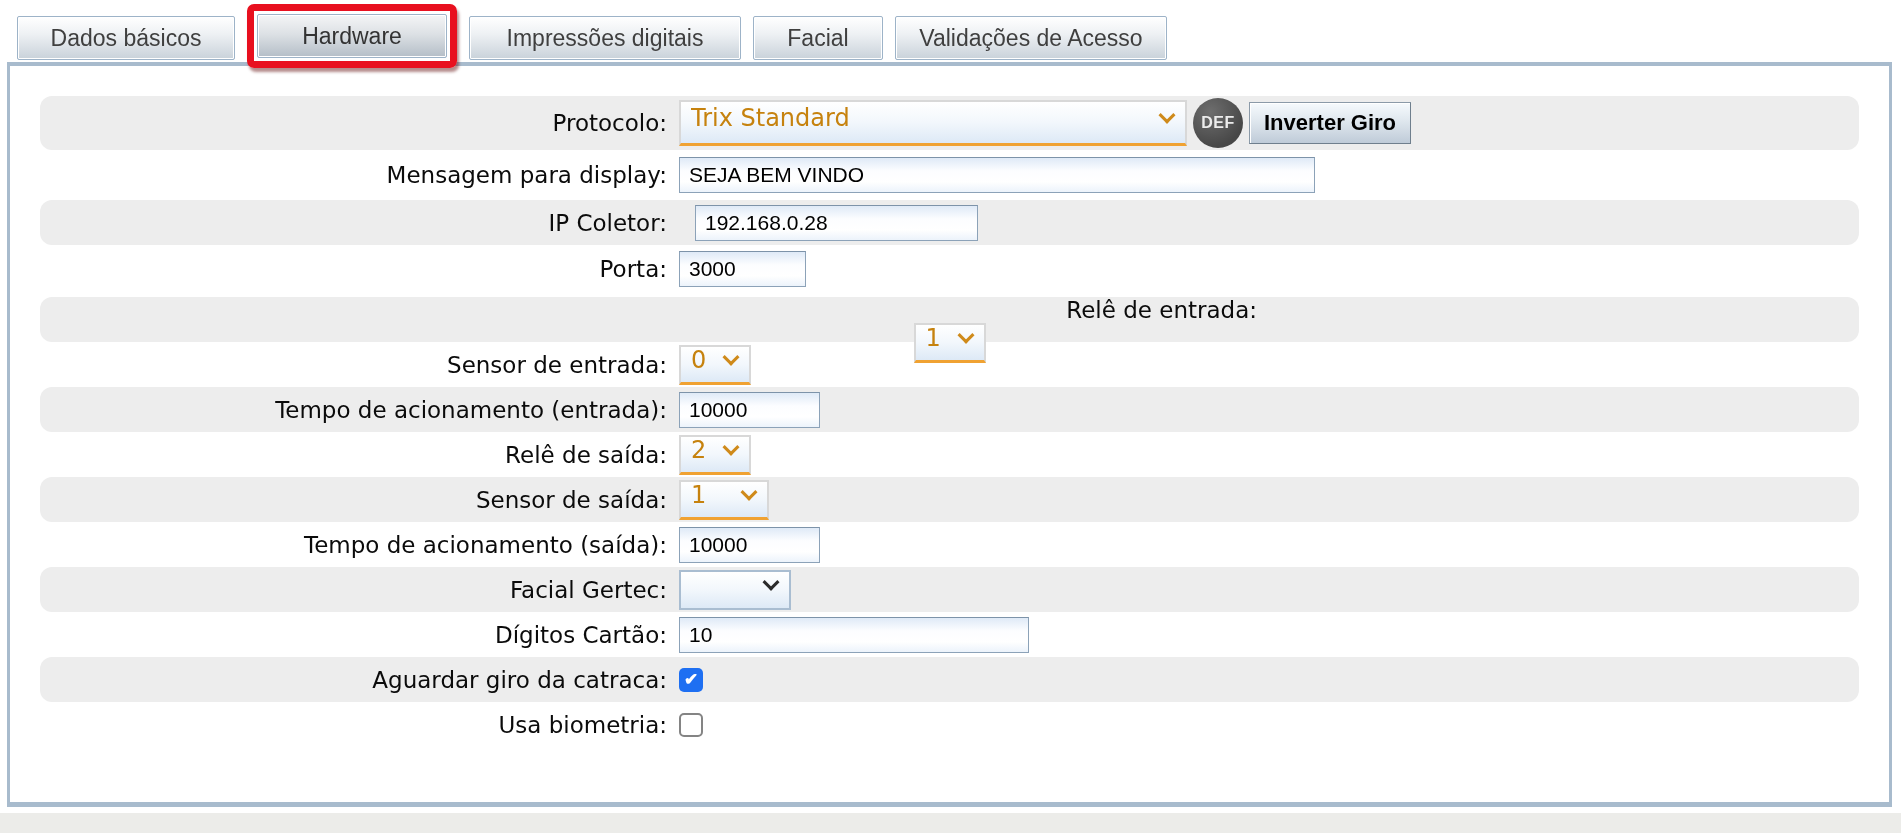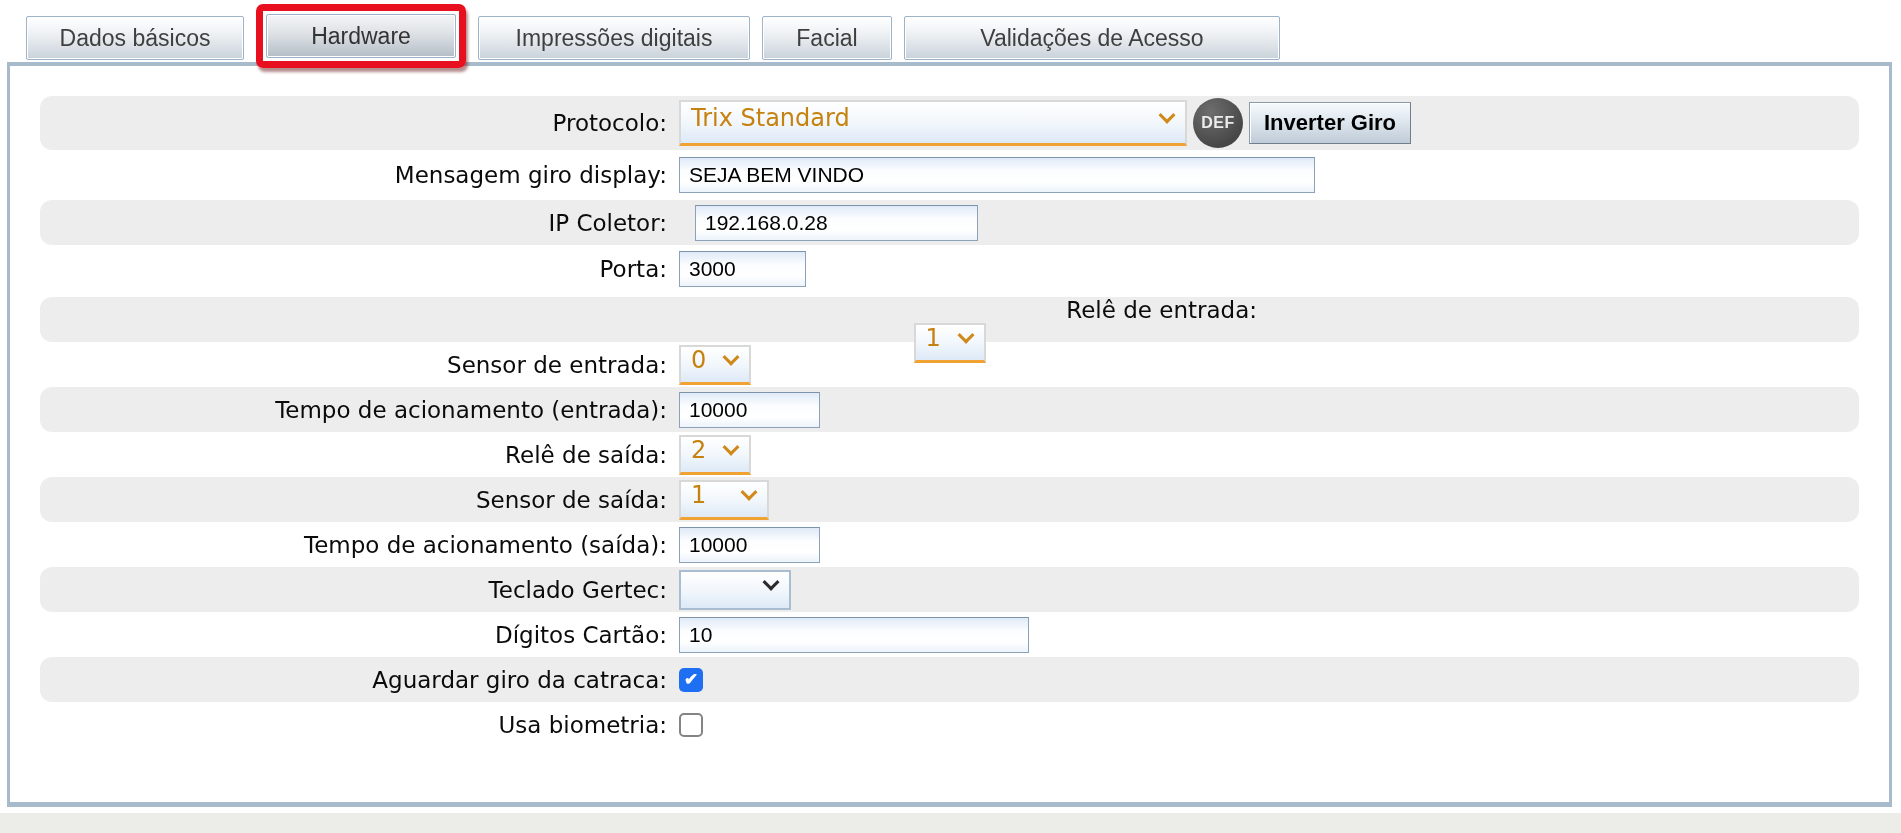"Dados básicos" .tab-bar { padding-left: 26px -> 17px }
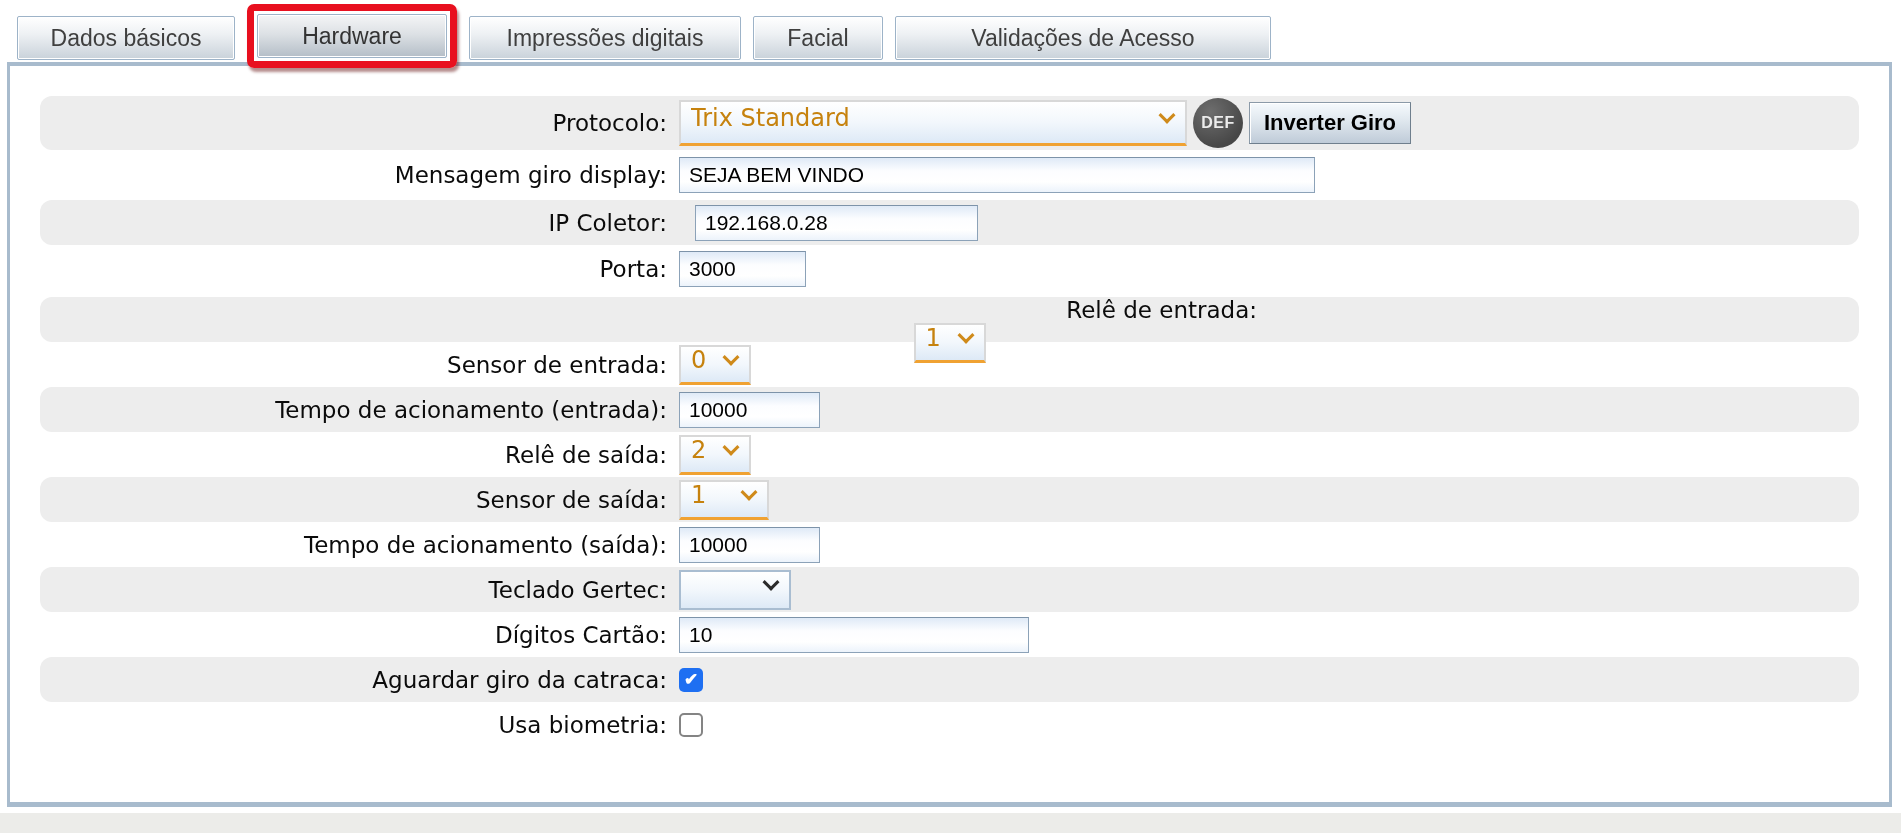"Validações de Acesso" [data-tab="validacoes-de-acesso"] { width: 376px -> 272px }
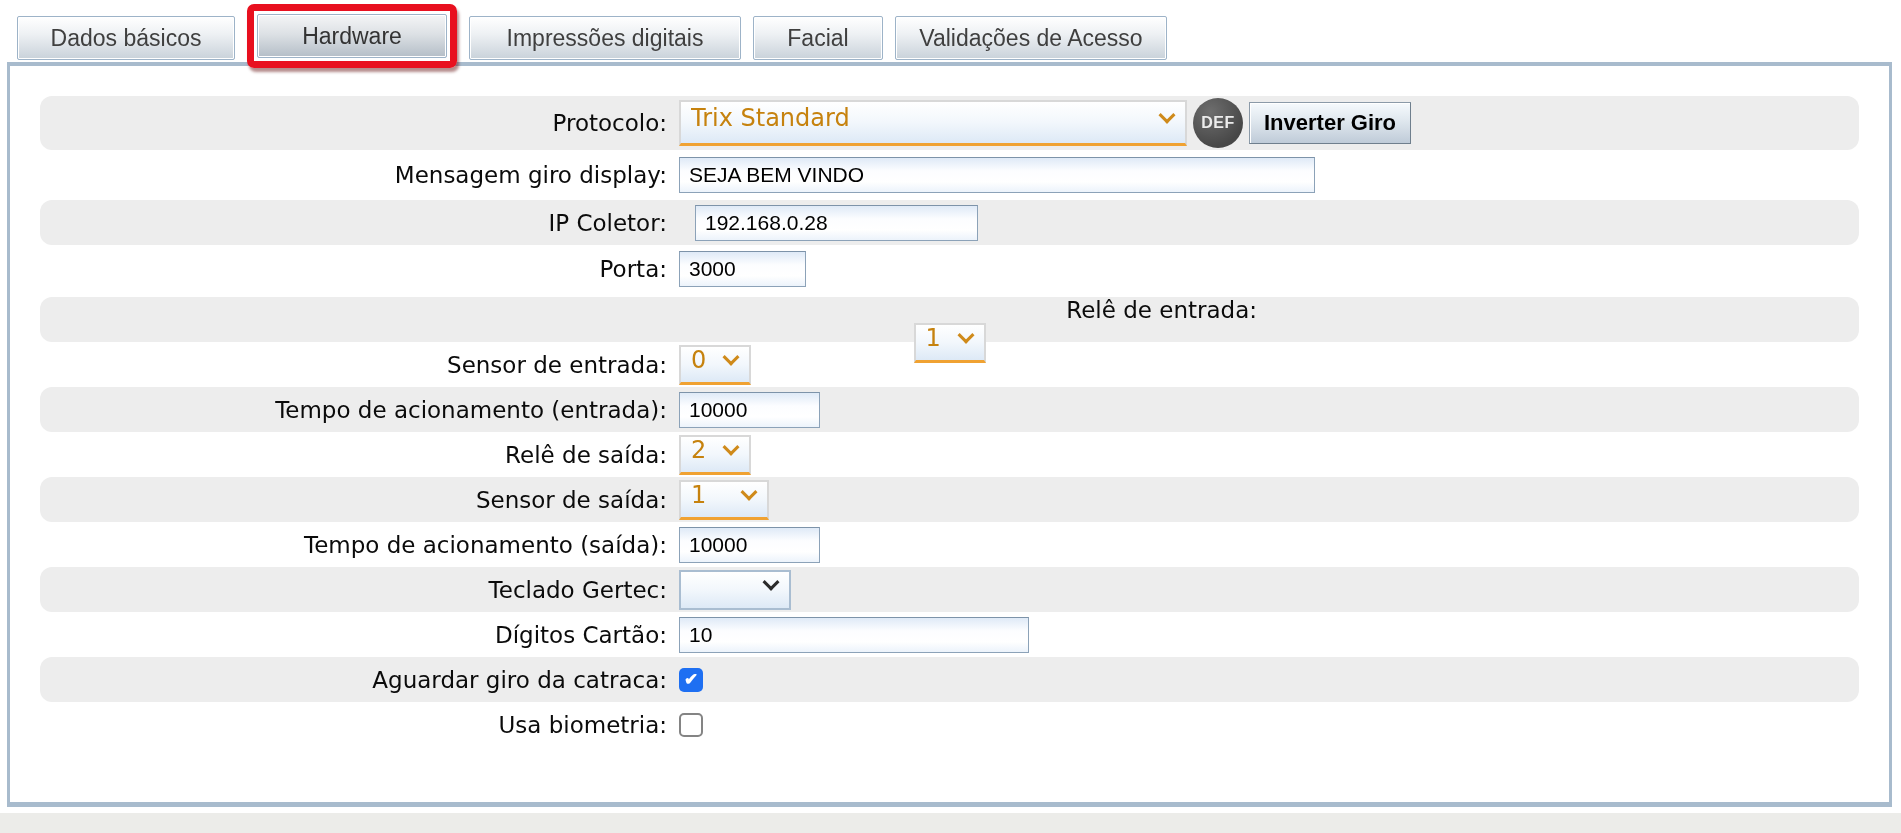"Mensagem giro display:" div.row-label { text: giro -> para }
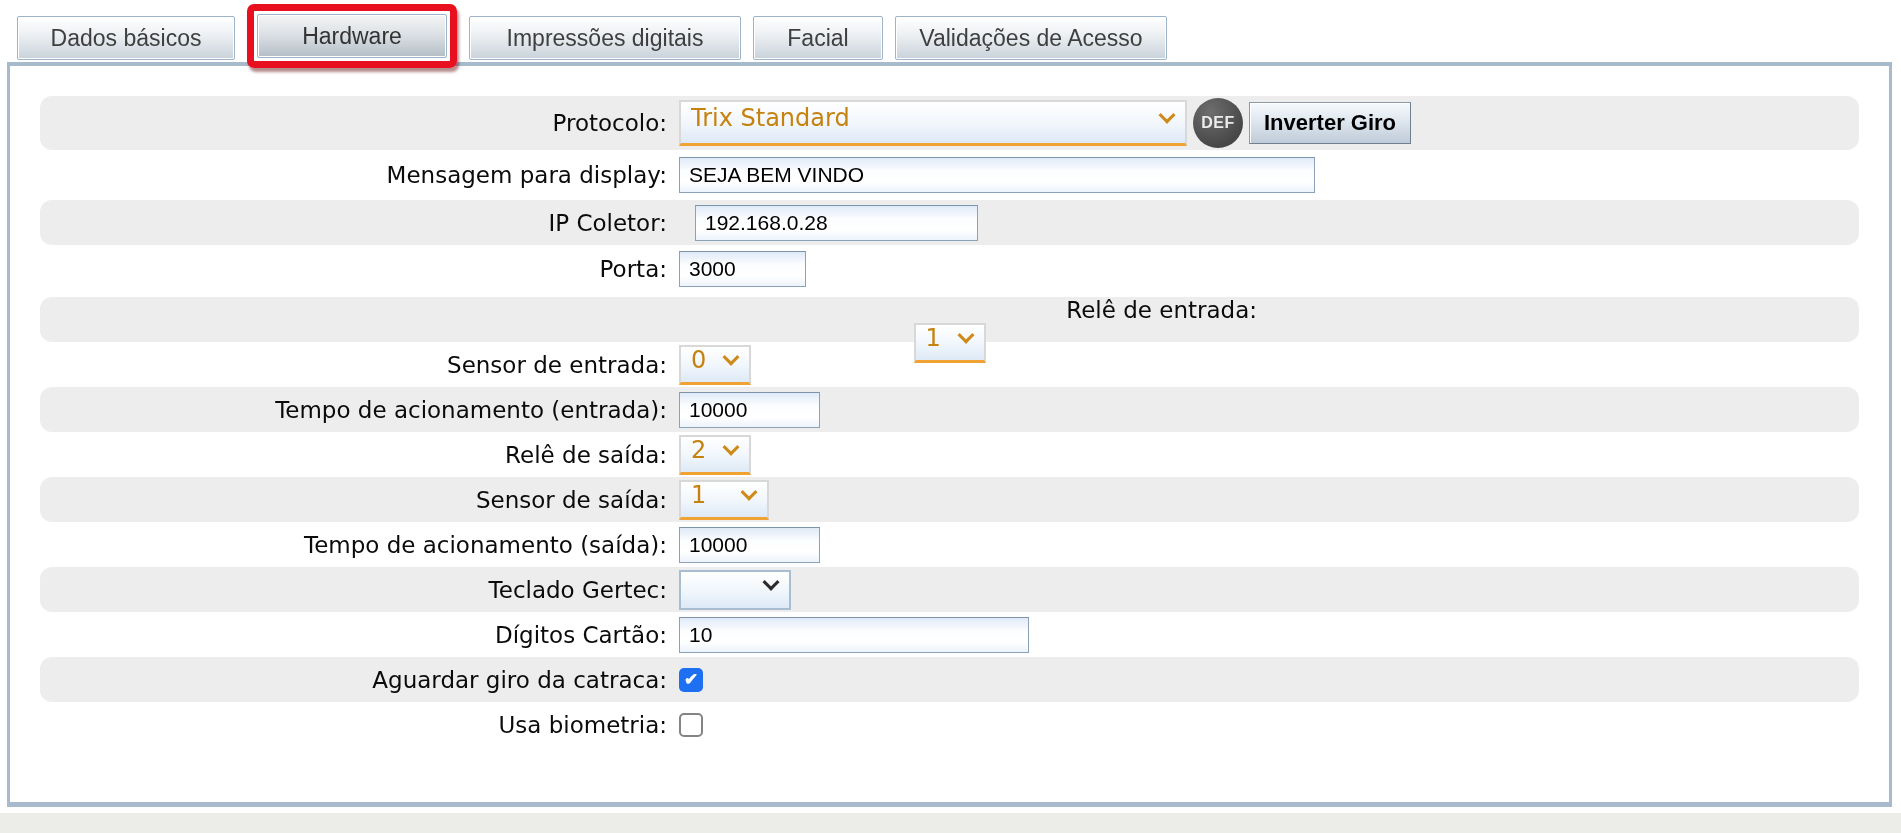"Teclado Gertec:" div.row-label { text: Teclado -> Facial }
